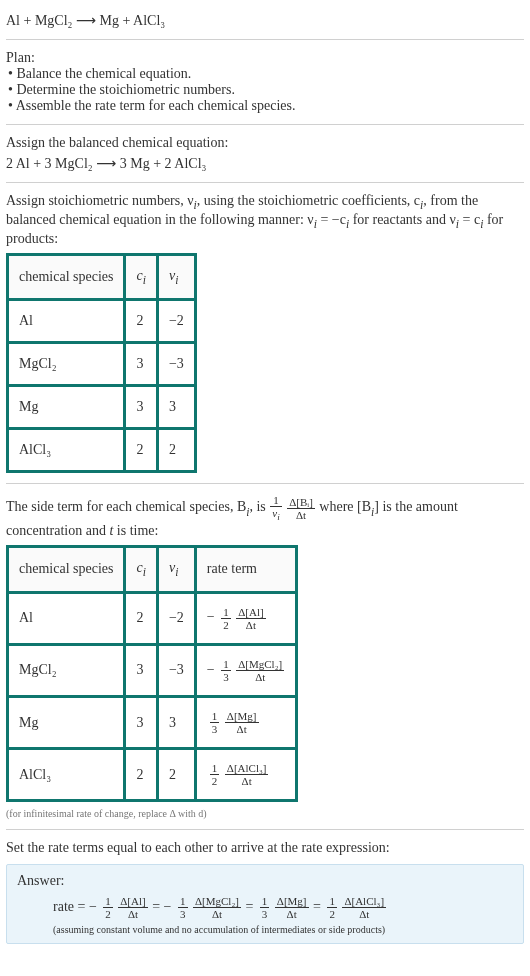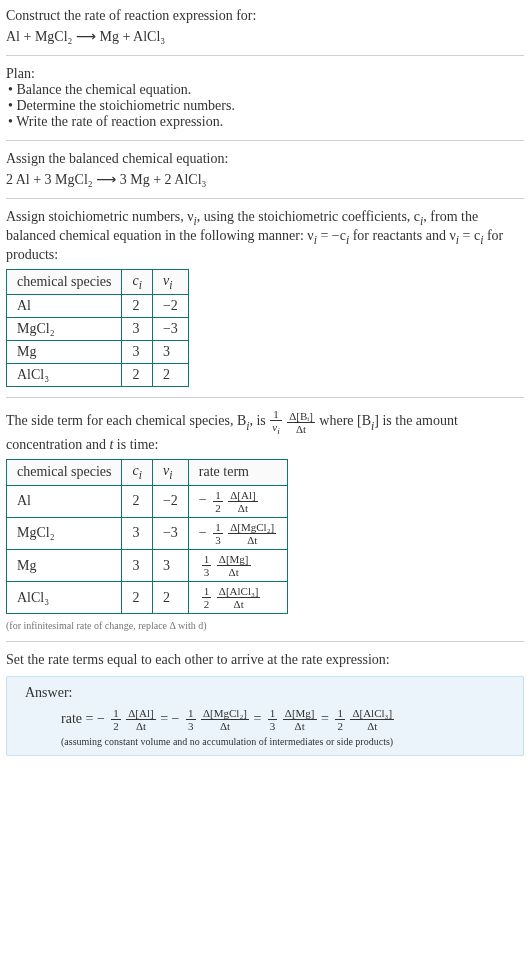"Construct the rate of reaction" div { html: <div>Construct the rate of reaction expression for:</div> -> none }
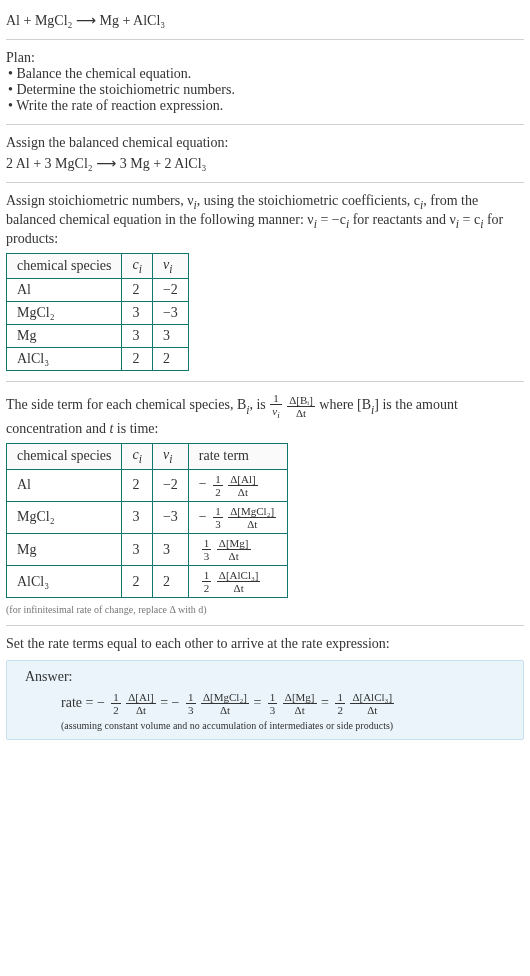"• Assemble the rate term" div.bullet { html: none -> <div>• <span>Assemble the rate term for each chemical species.</span></div> }
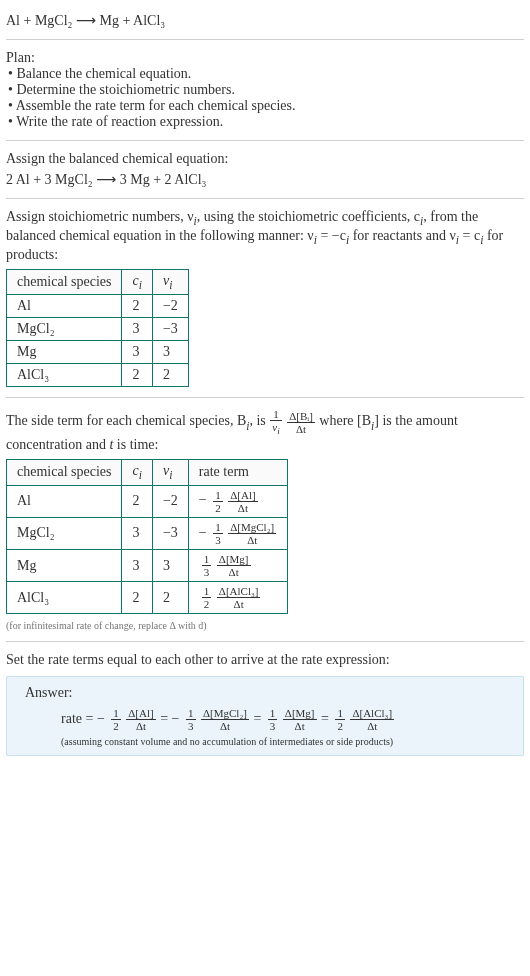"• Write the rate of" div.bullet { html: <div>• <span>Write the rate of reaction expression.</span></div> -> none }
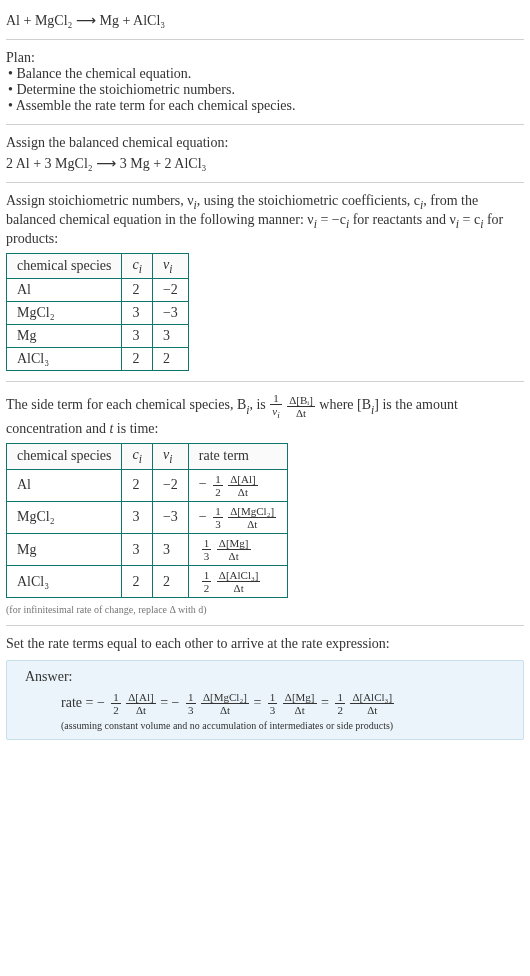"chemical species" th, td { border: 1px solid #0f766e -> 3px solid #0f766e; padding: 3px 10px -> 12px 10px }
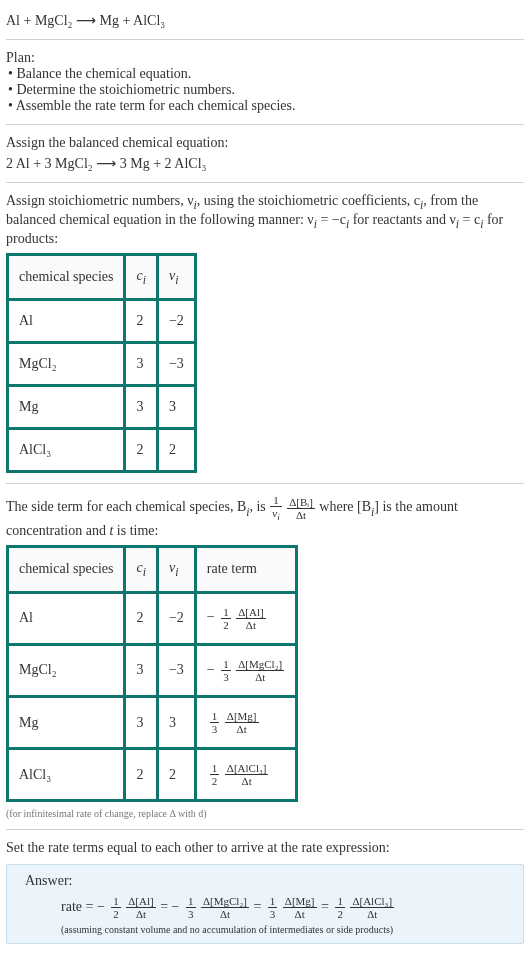"Answer:" .answer-box { padding: 8px 18px -> 8px 10px }
